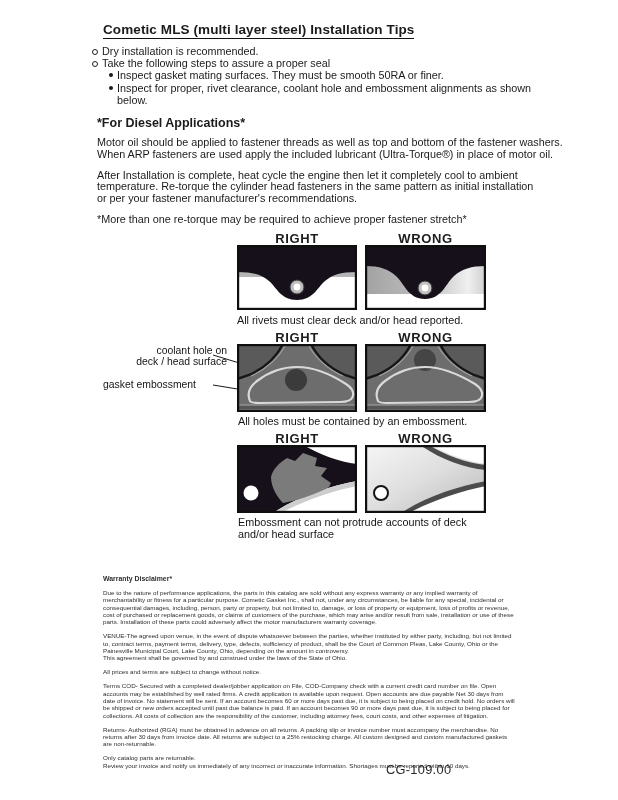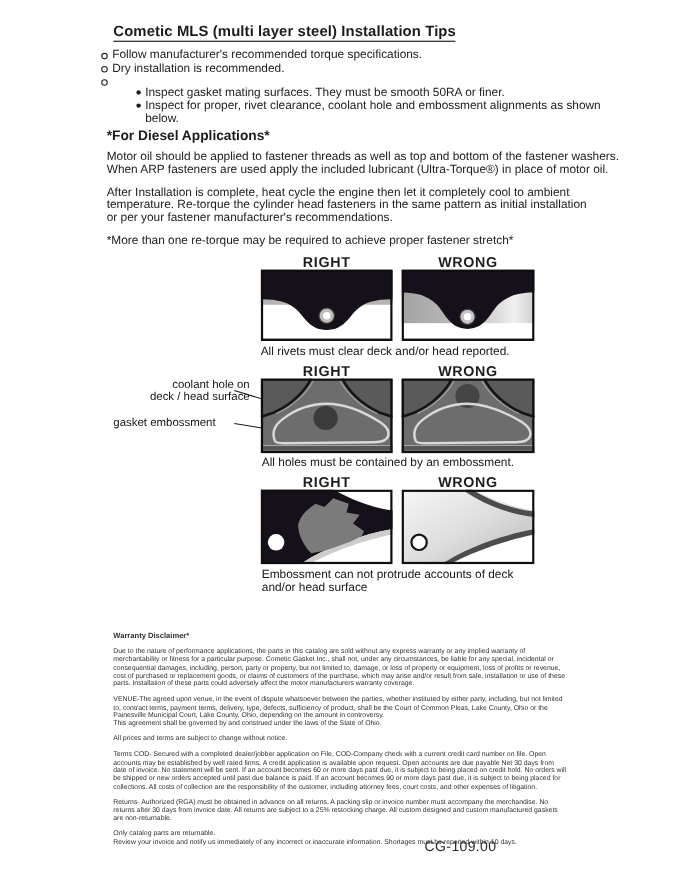"Follow manufacturer's recommended torque" div.bullet-row { html: <div> <span></span> <span>Follow manufacturer's recommended torque specifications.</span> </div> -> none }
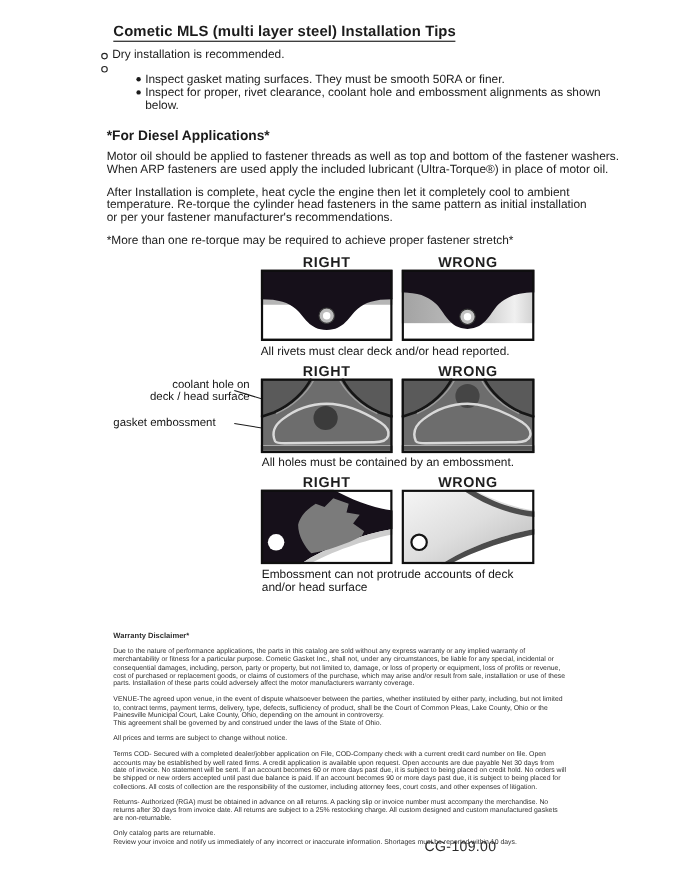"Take the following steps to" span { html: none -> <span>Take the following steps to assure a proper seal</span> }
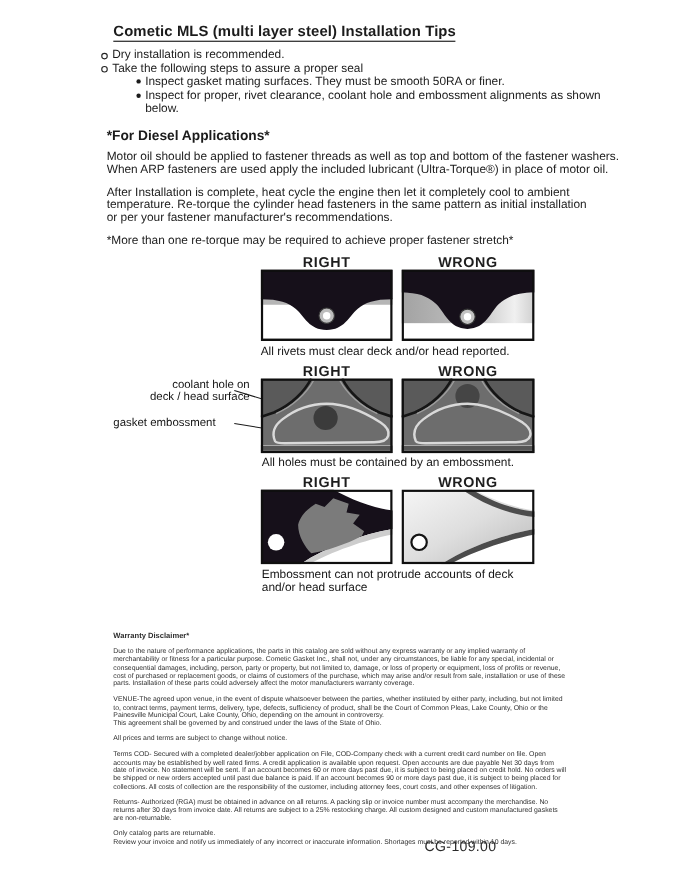"Inspect gasket mating surfaces. They" .sub { margin-left: 32px -> 17px }
